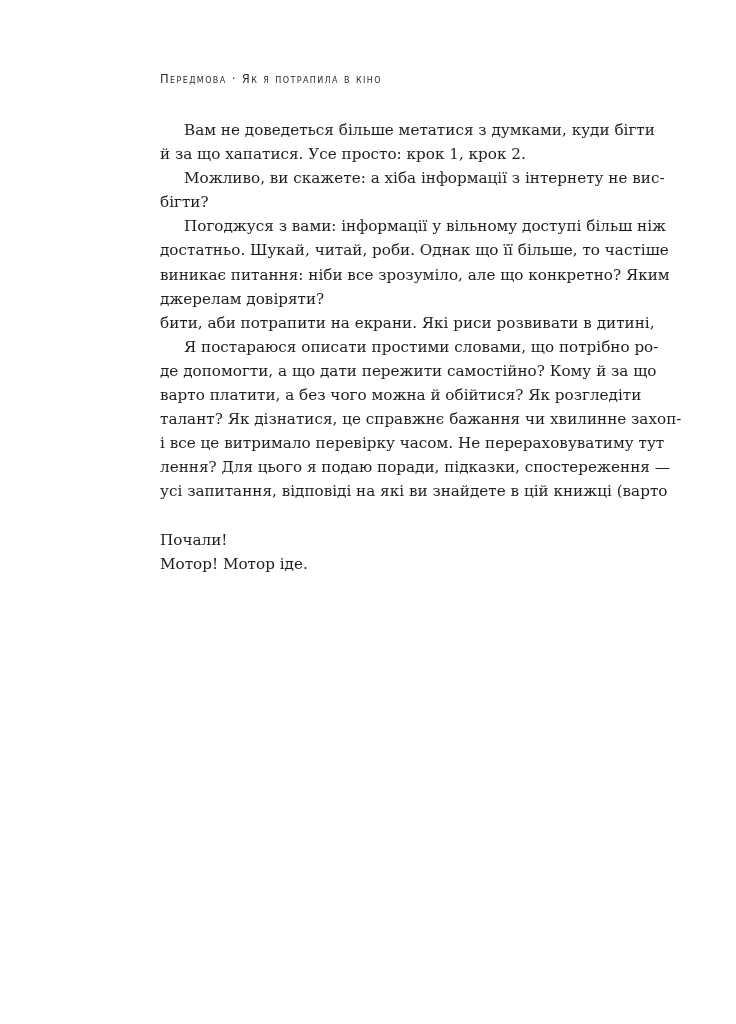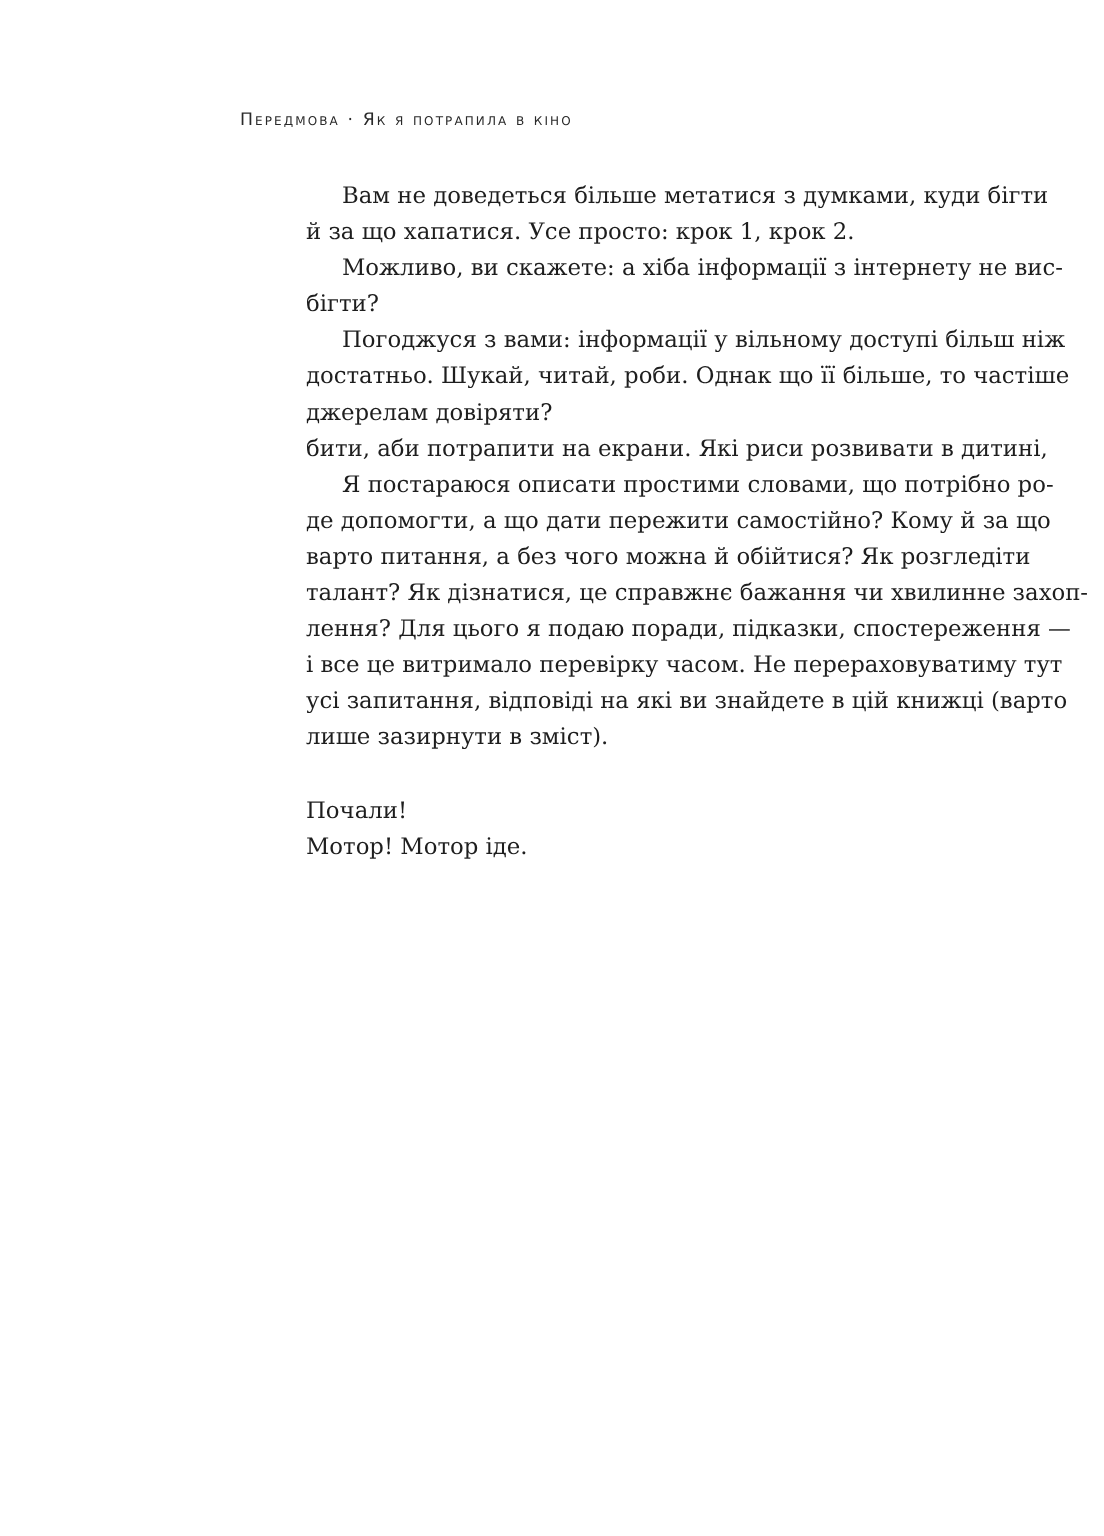"Вам не доведеться більше метатися" .line { margin-left: 44px -> none }
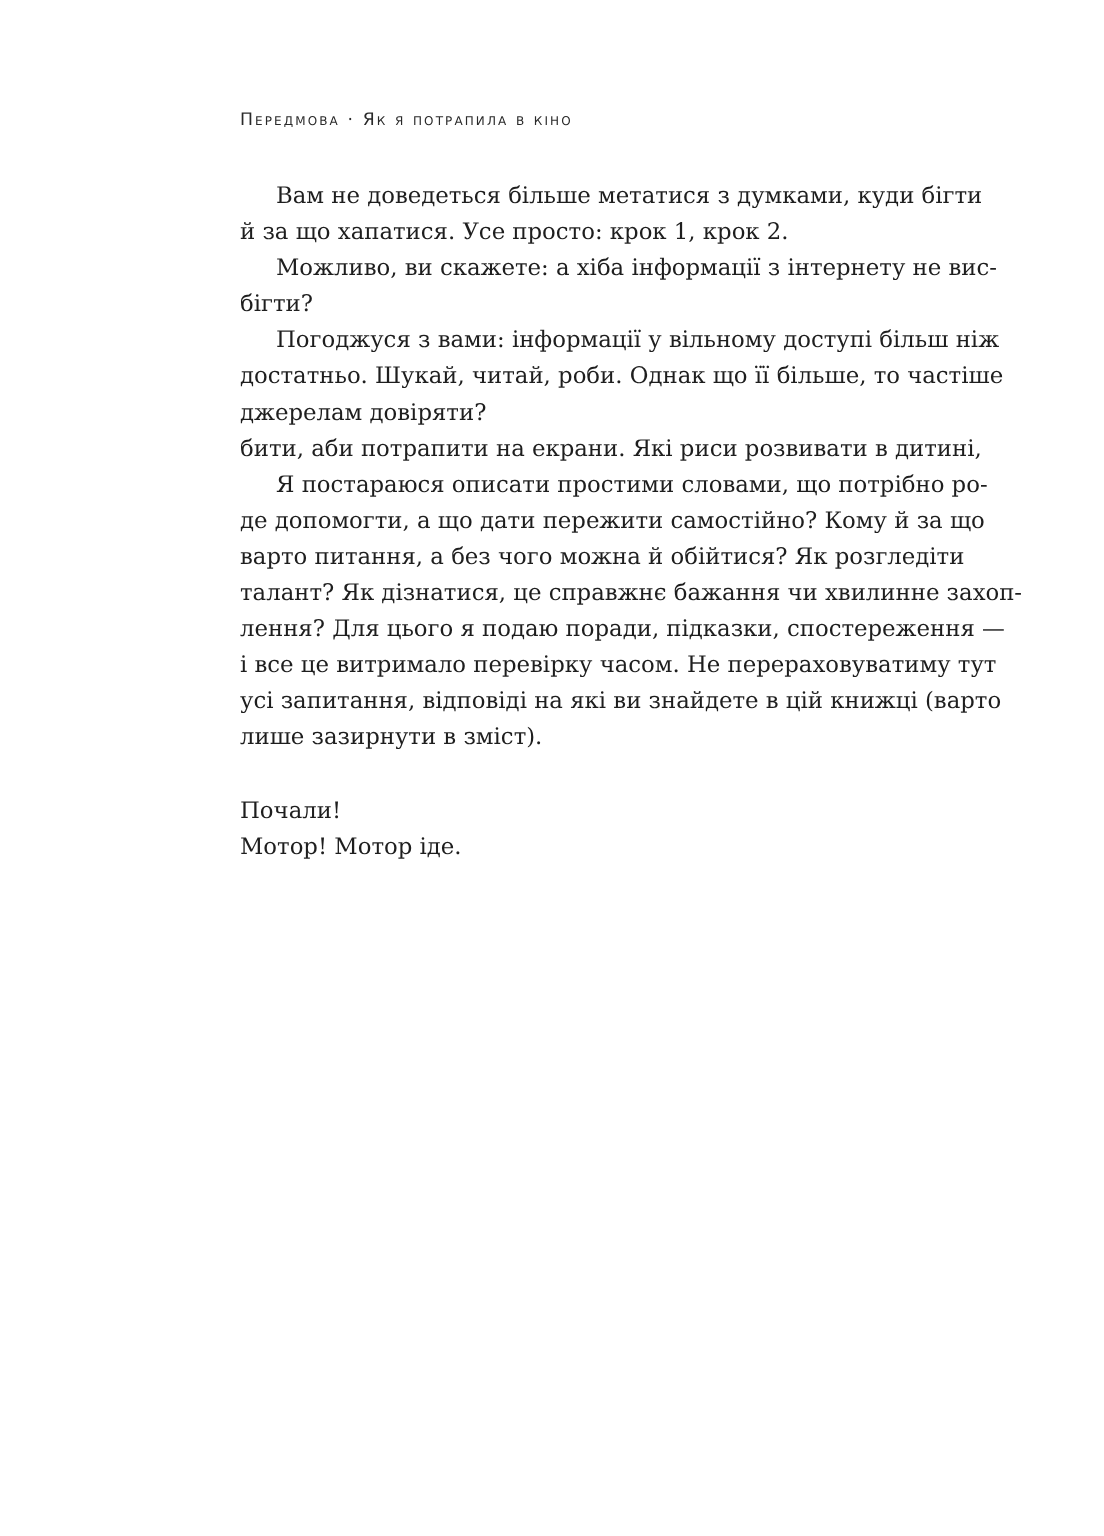"виникає питання: ніби все зрозуміло," span.line { html: none -> <span>виникає питання: ніби все зрозуміло, але що конкретно? Яким</span> }
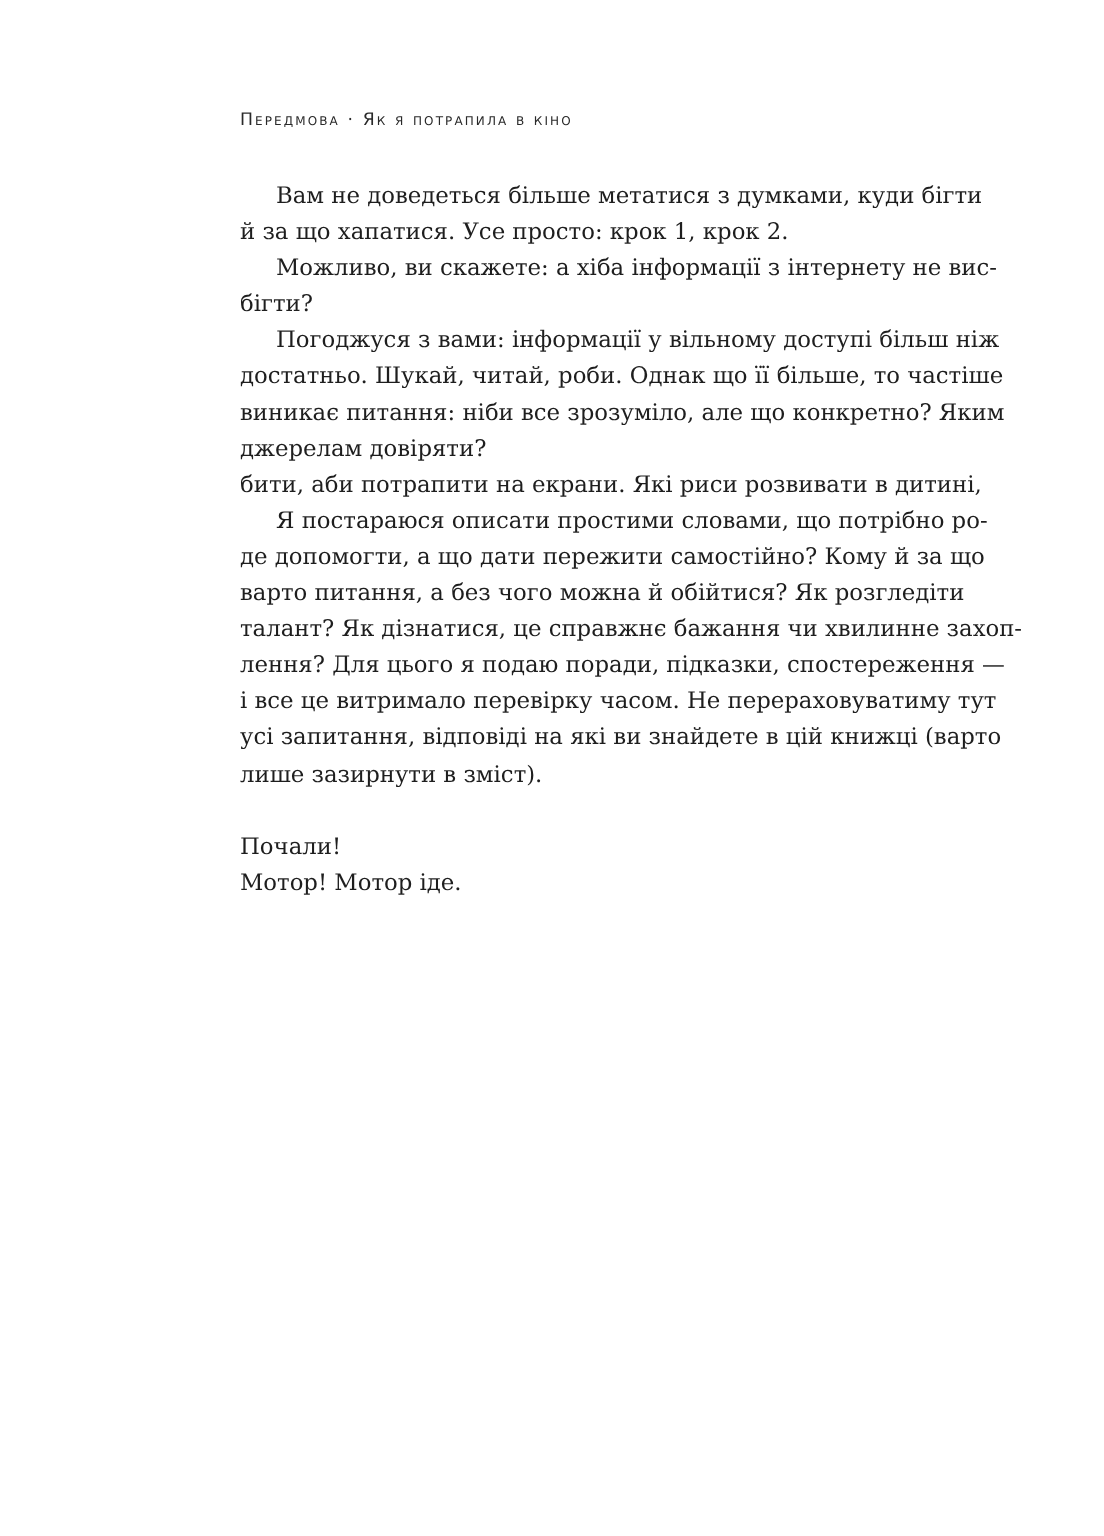"варто питання, а без чого" span.line { text: питання -> платити }
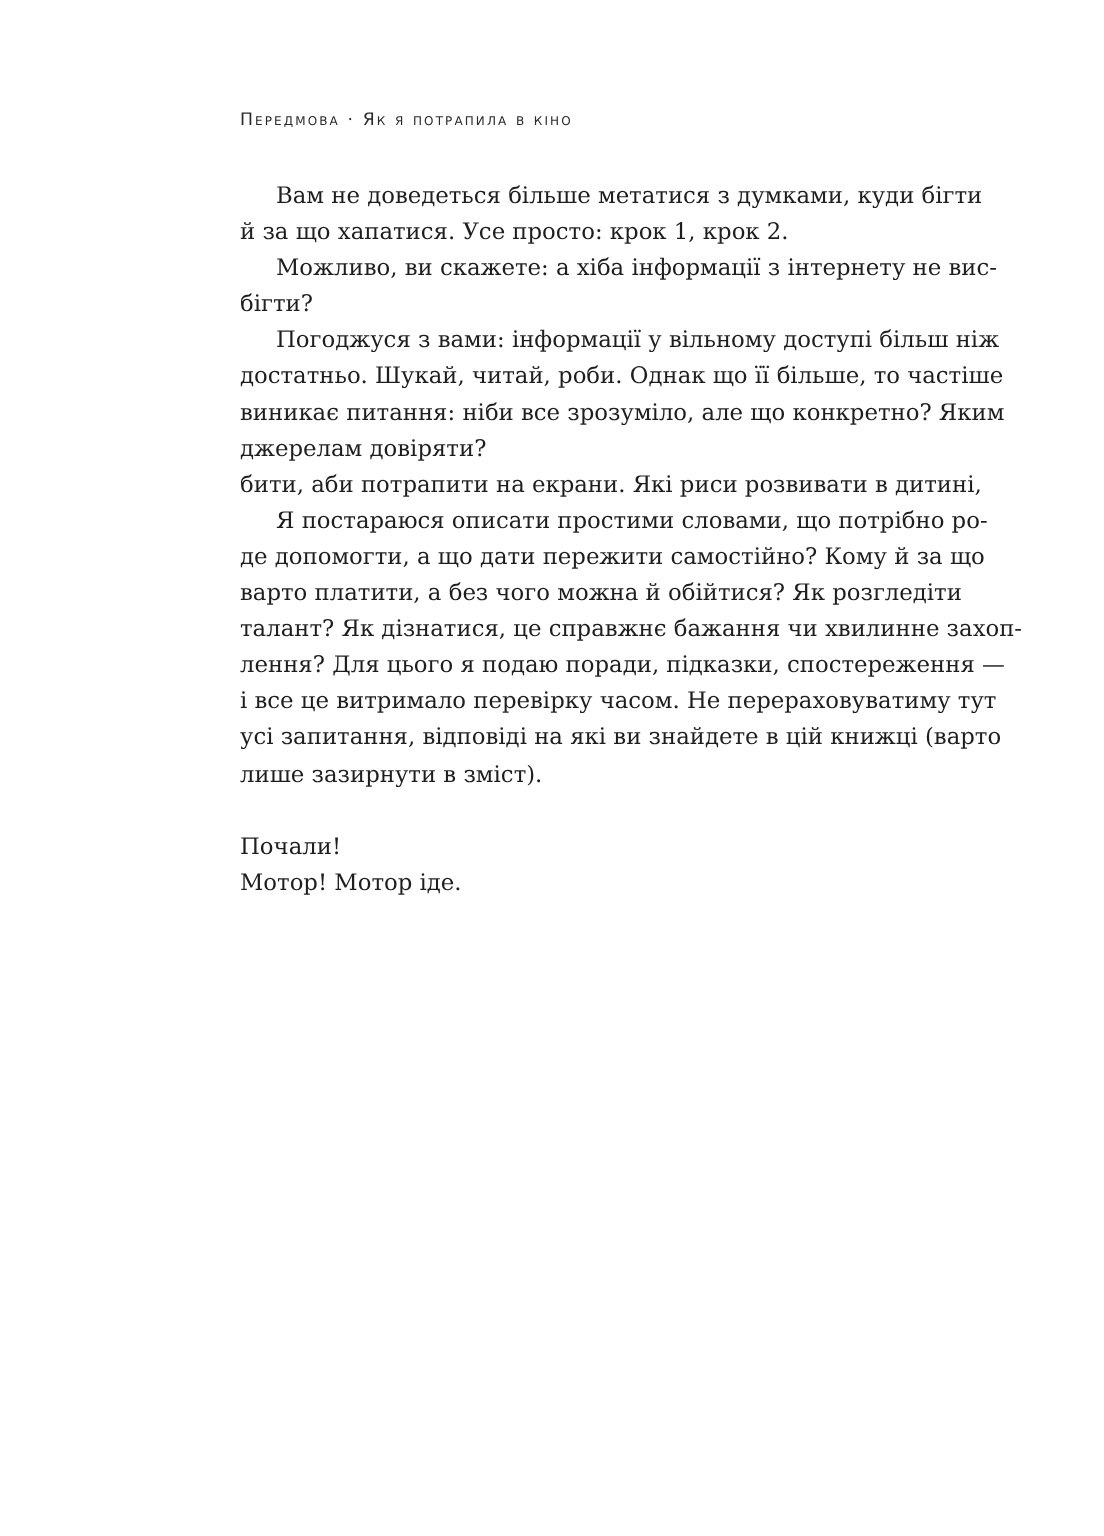"лення? Для цього я подаю" span.line { order: before "і все це витримало перевірку" -> after "і все це витримало перевірку" }
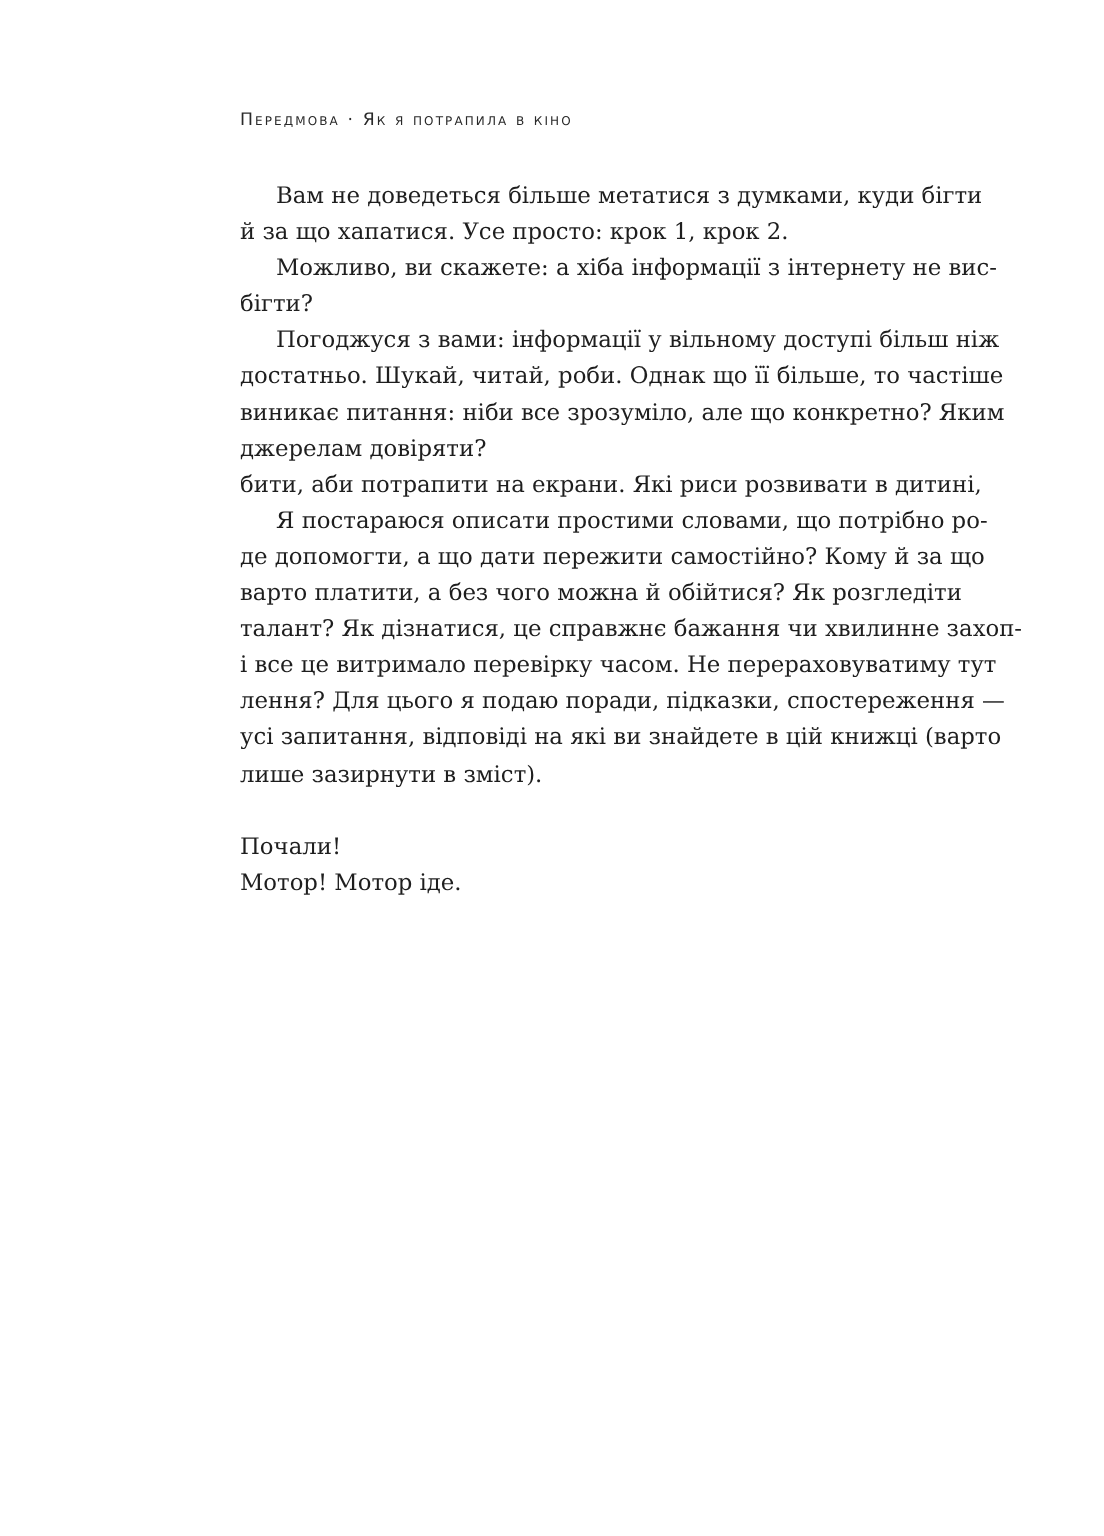"лише зазирнути в зміст)." span.line { html: <span>лише зазирнути в зміст).</span> -> none }
